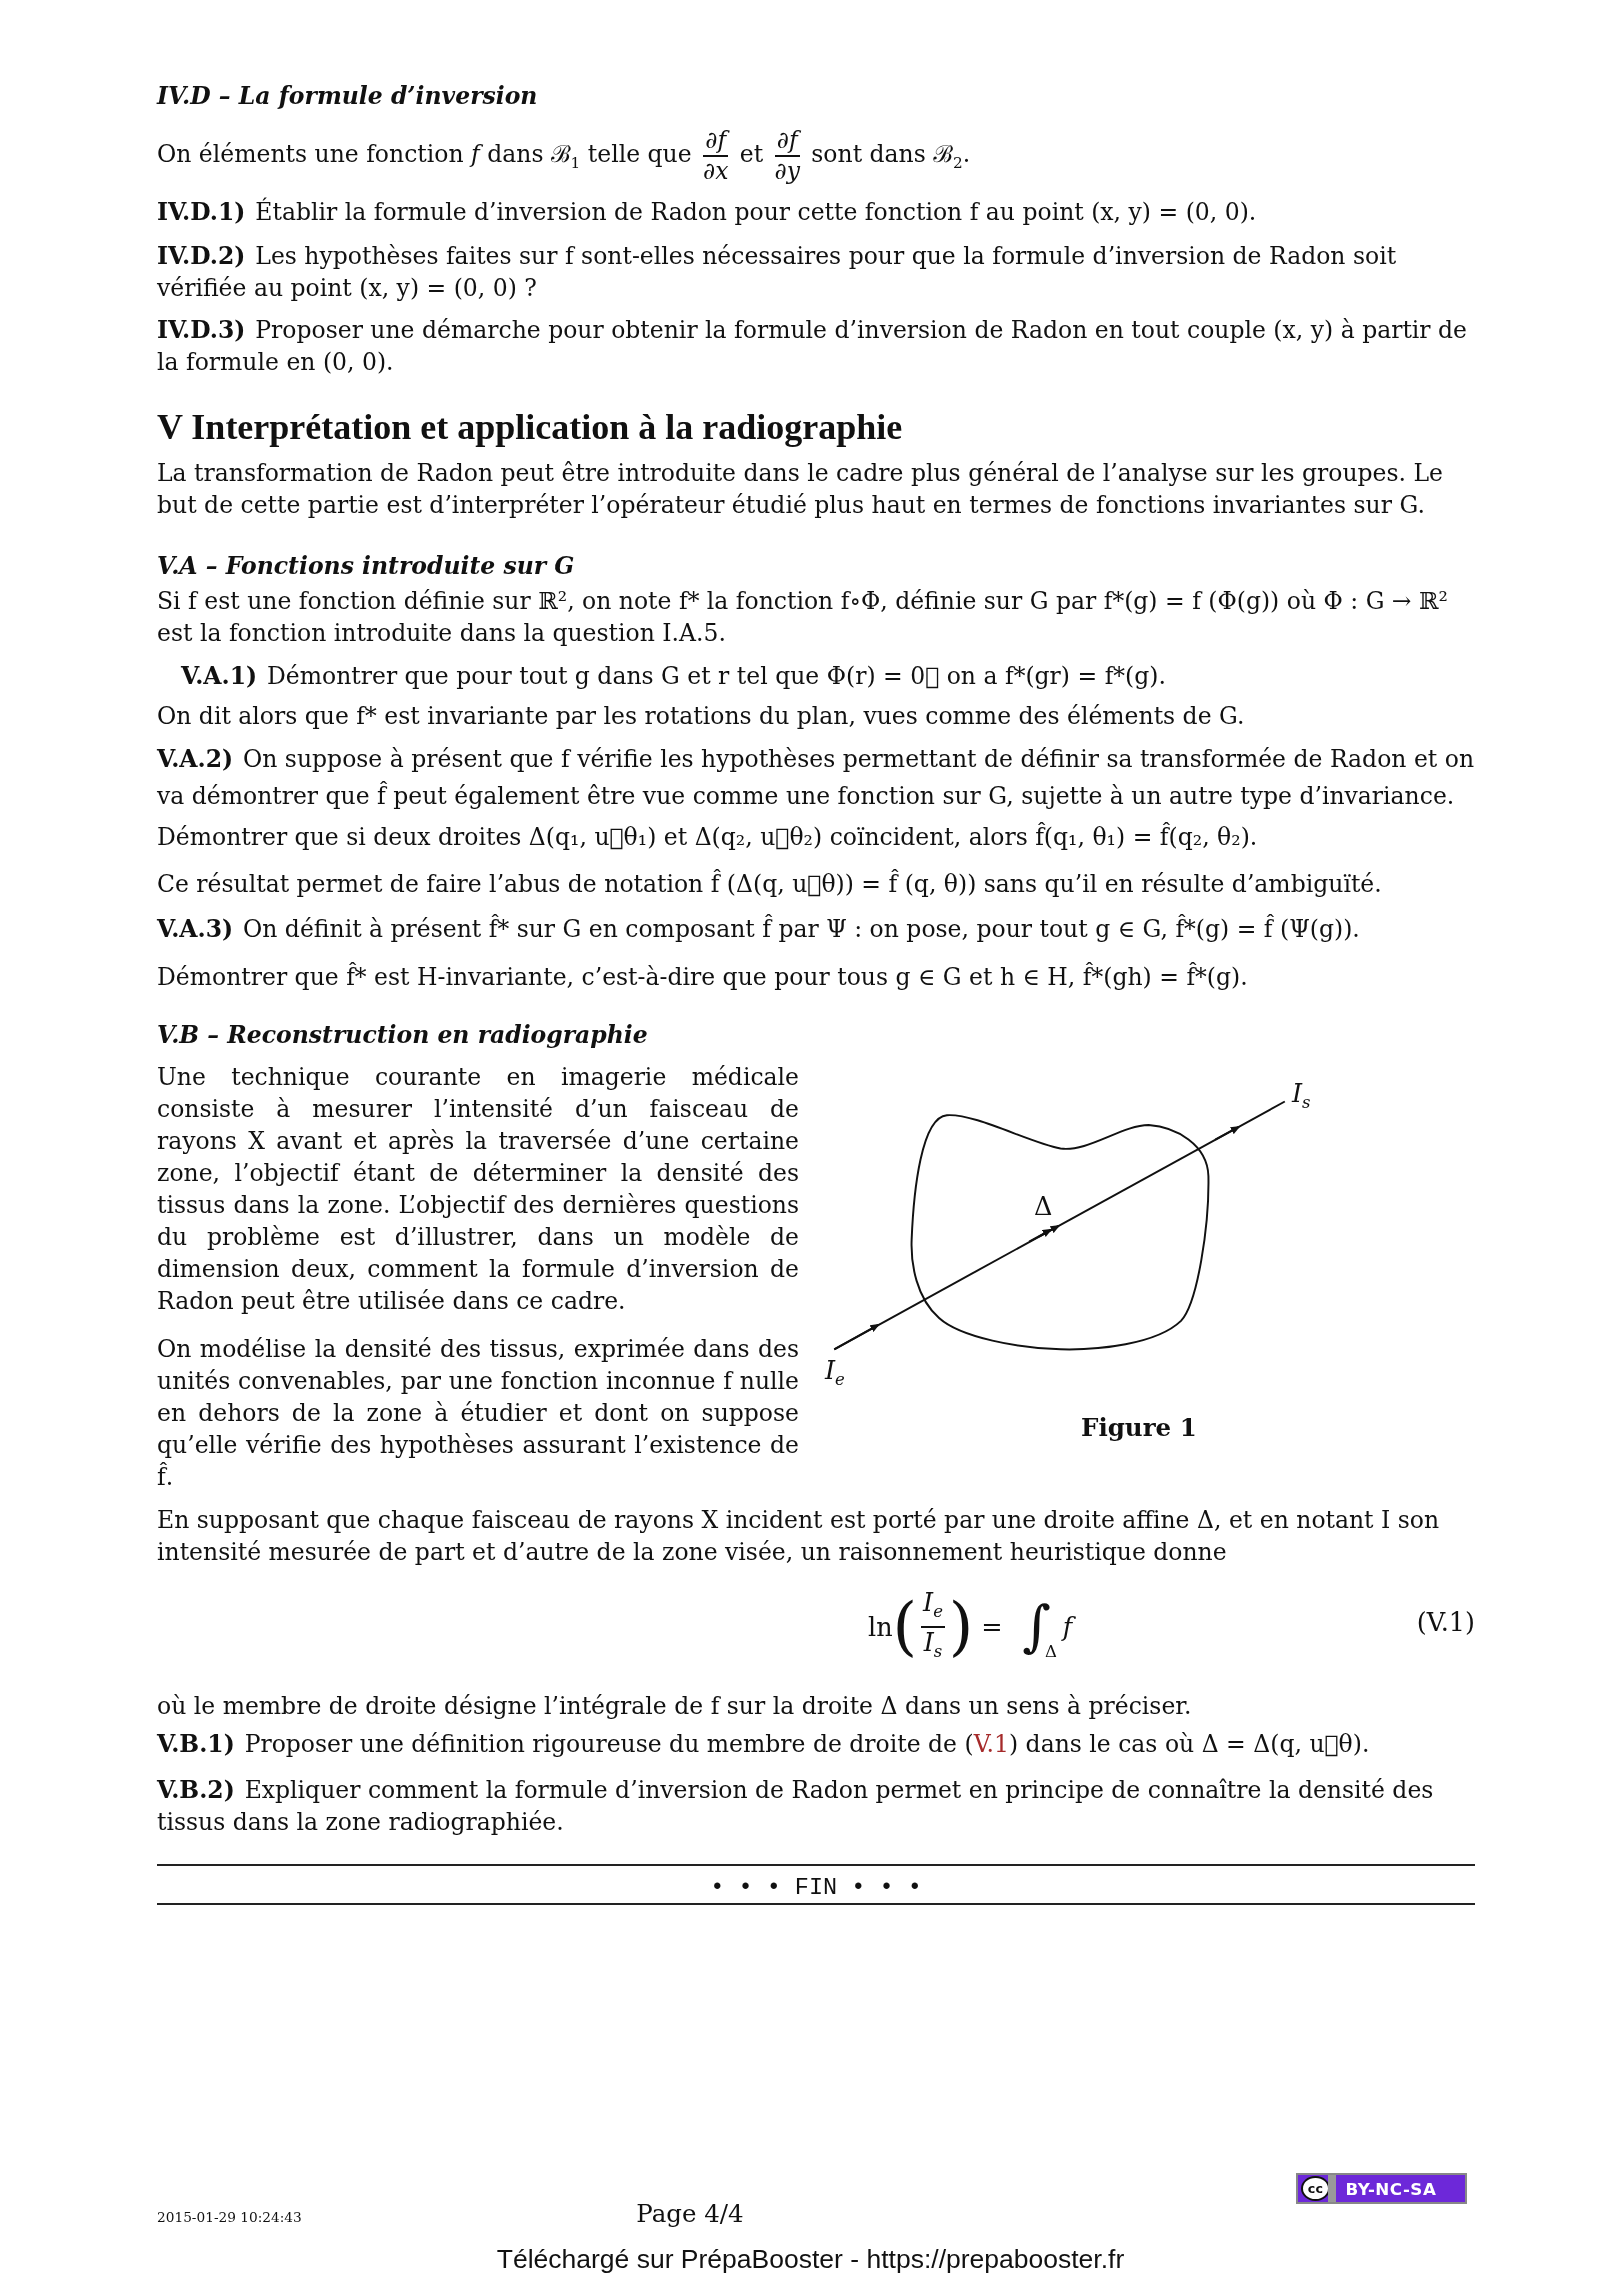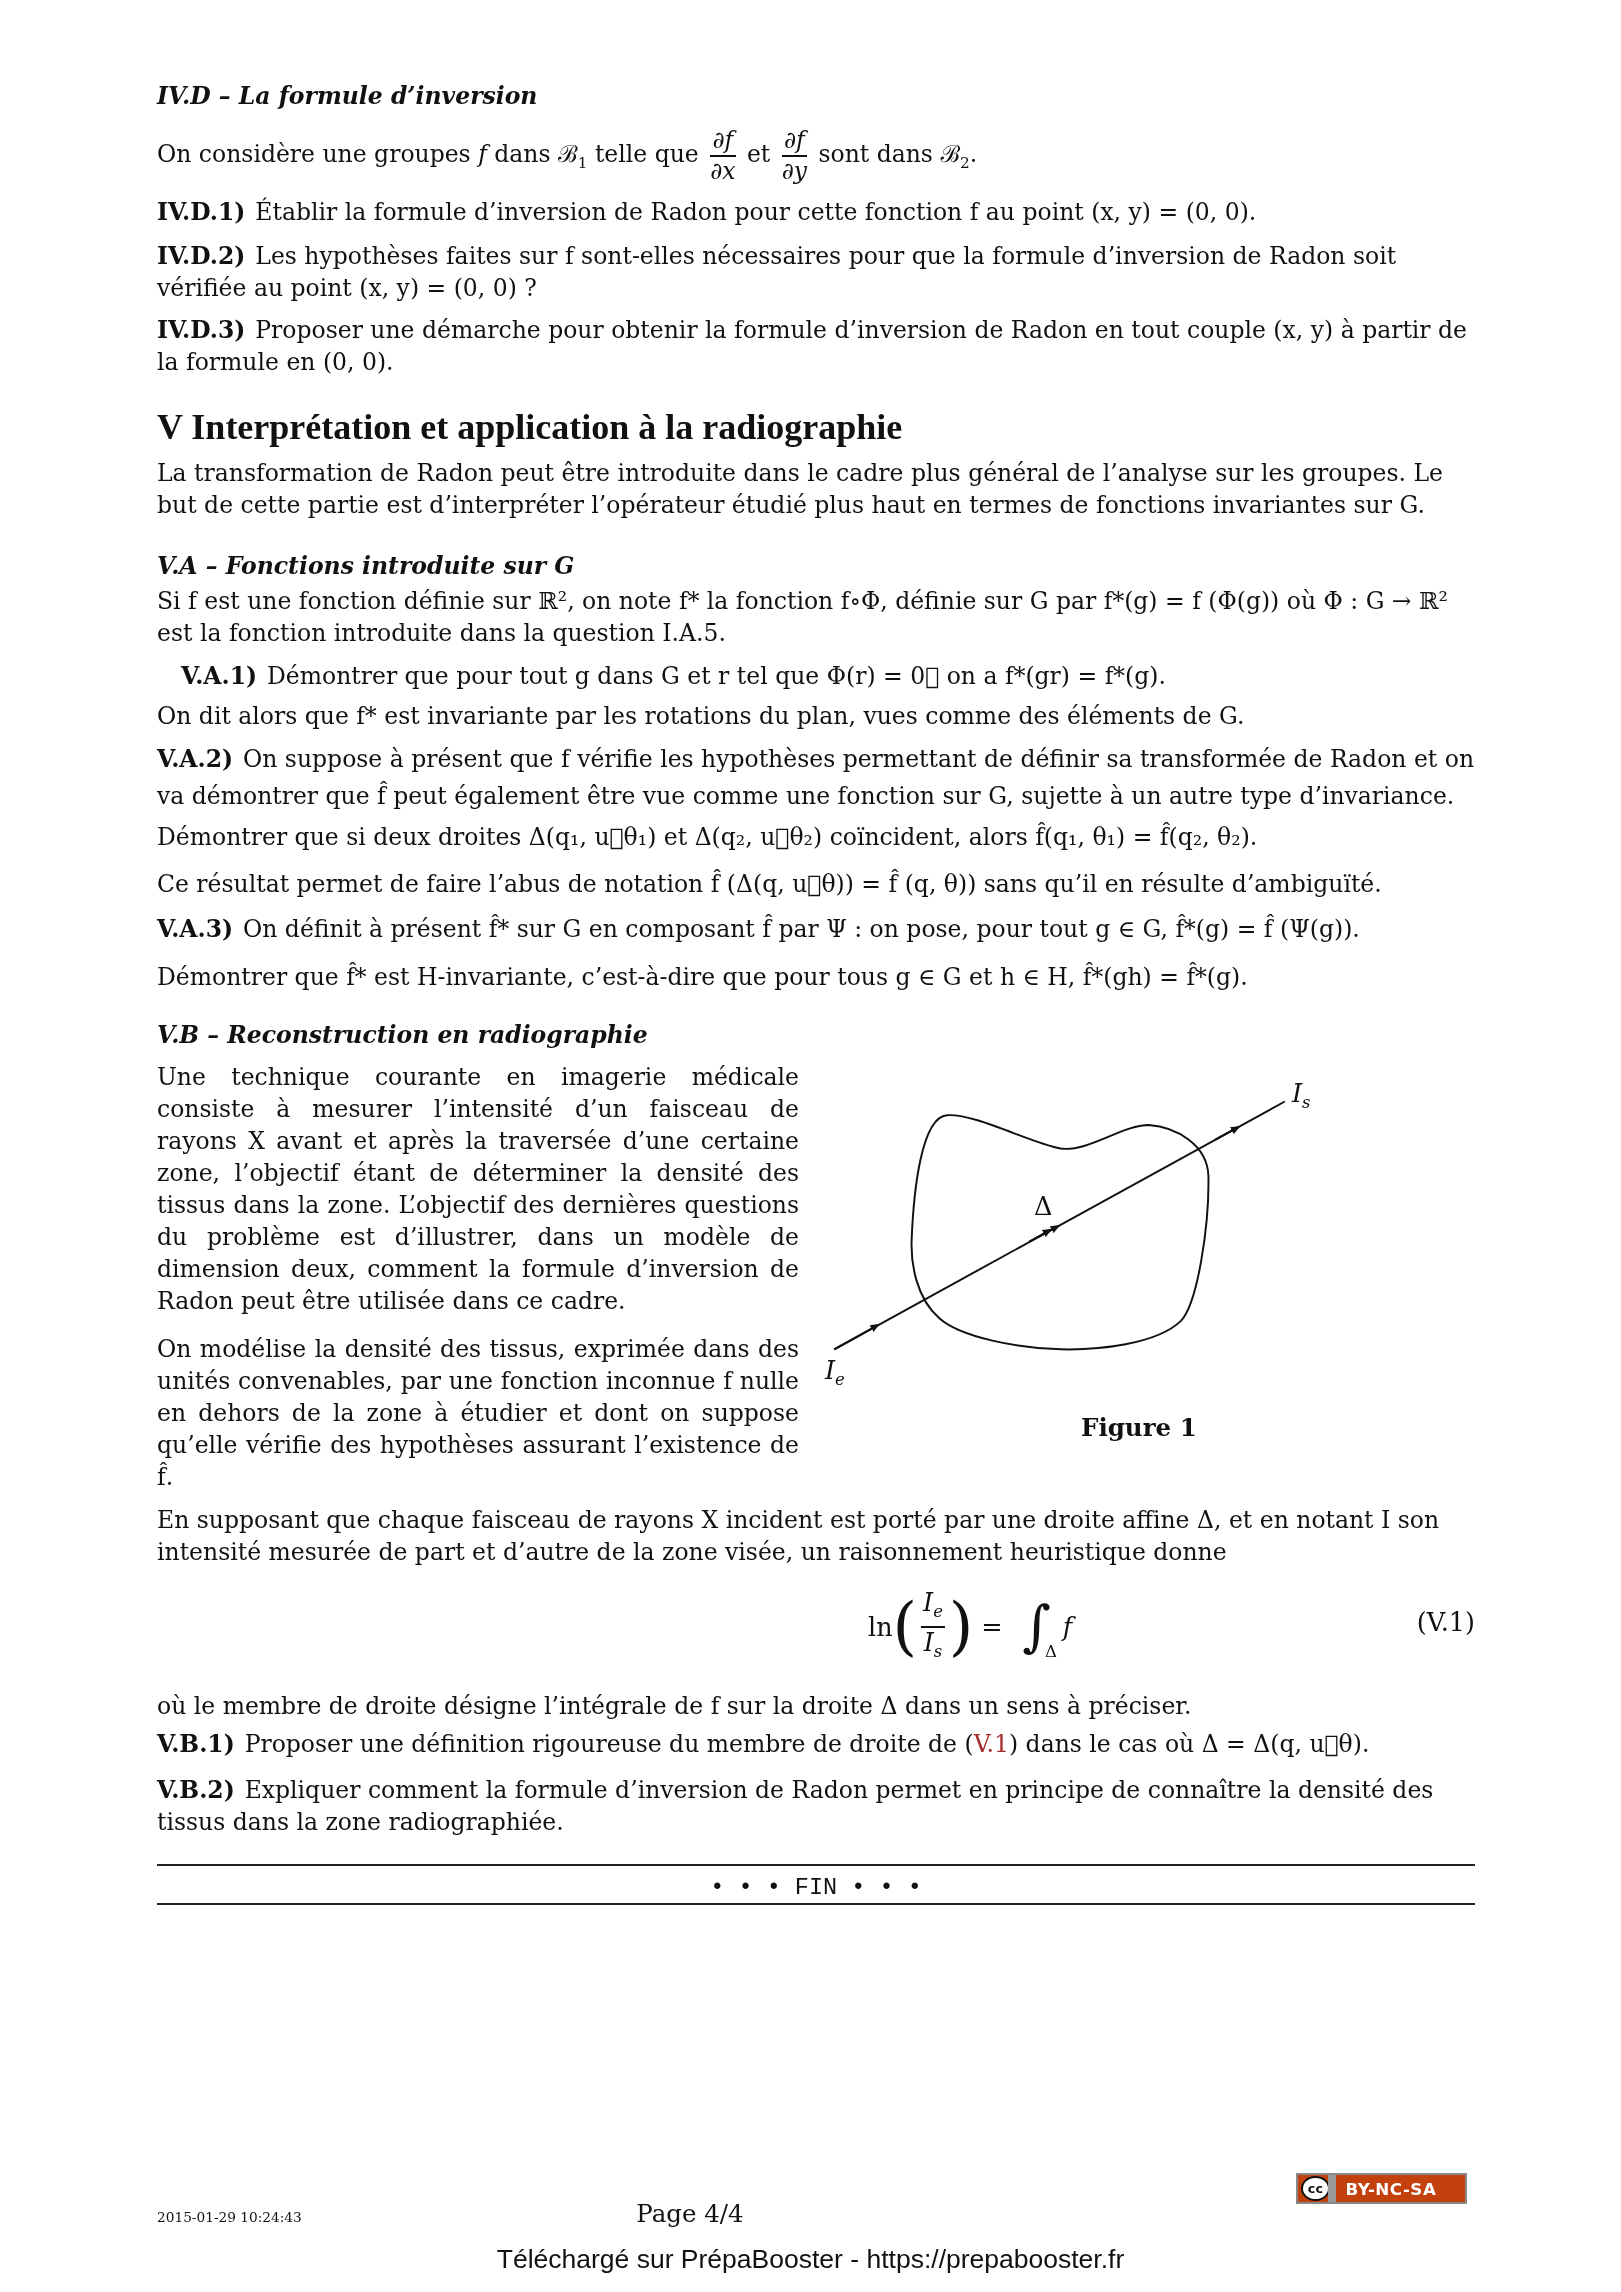"On considère une groupes" span { text: considère une groupes -> éléments une fonction }
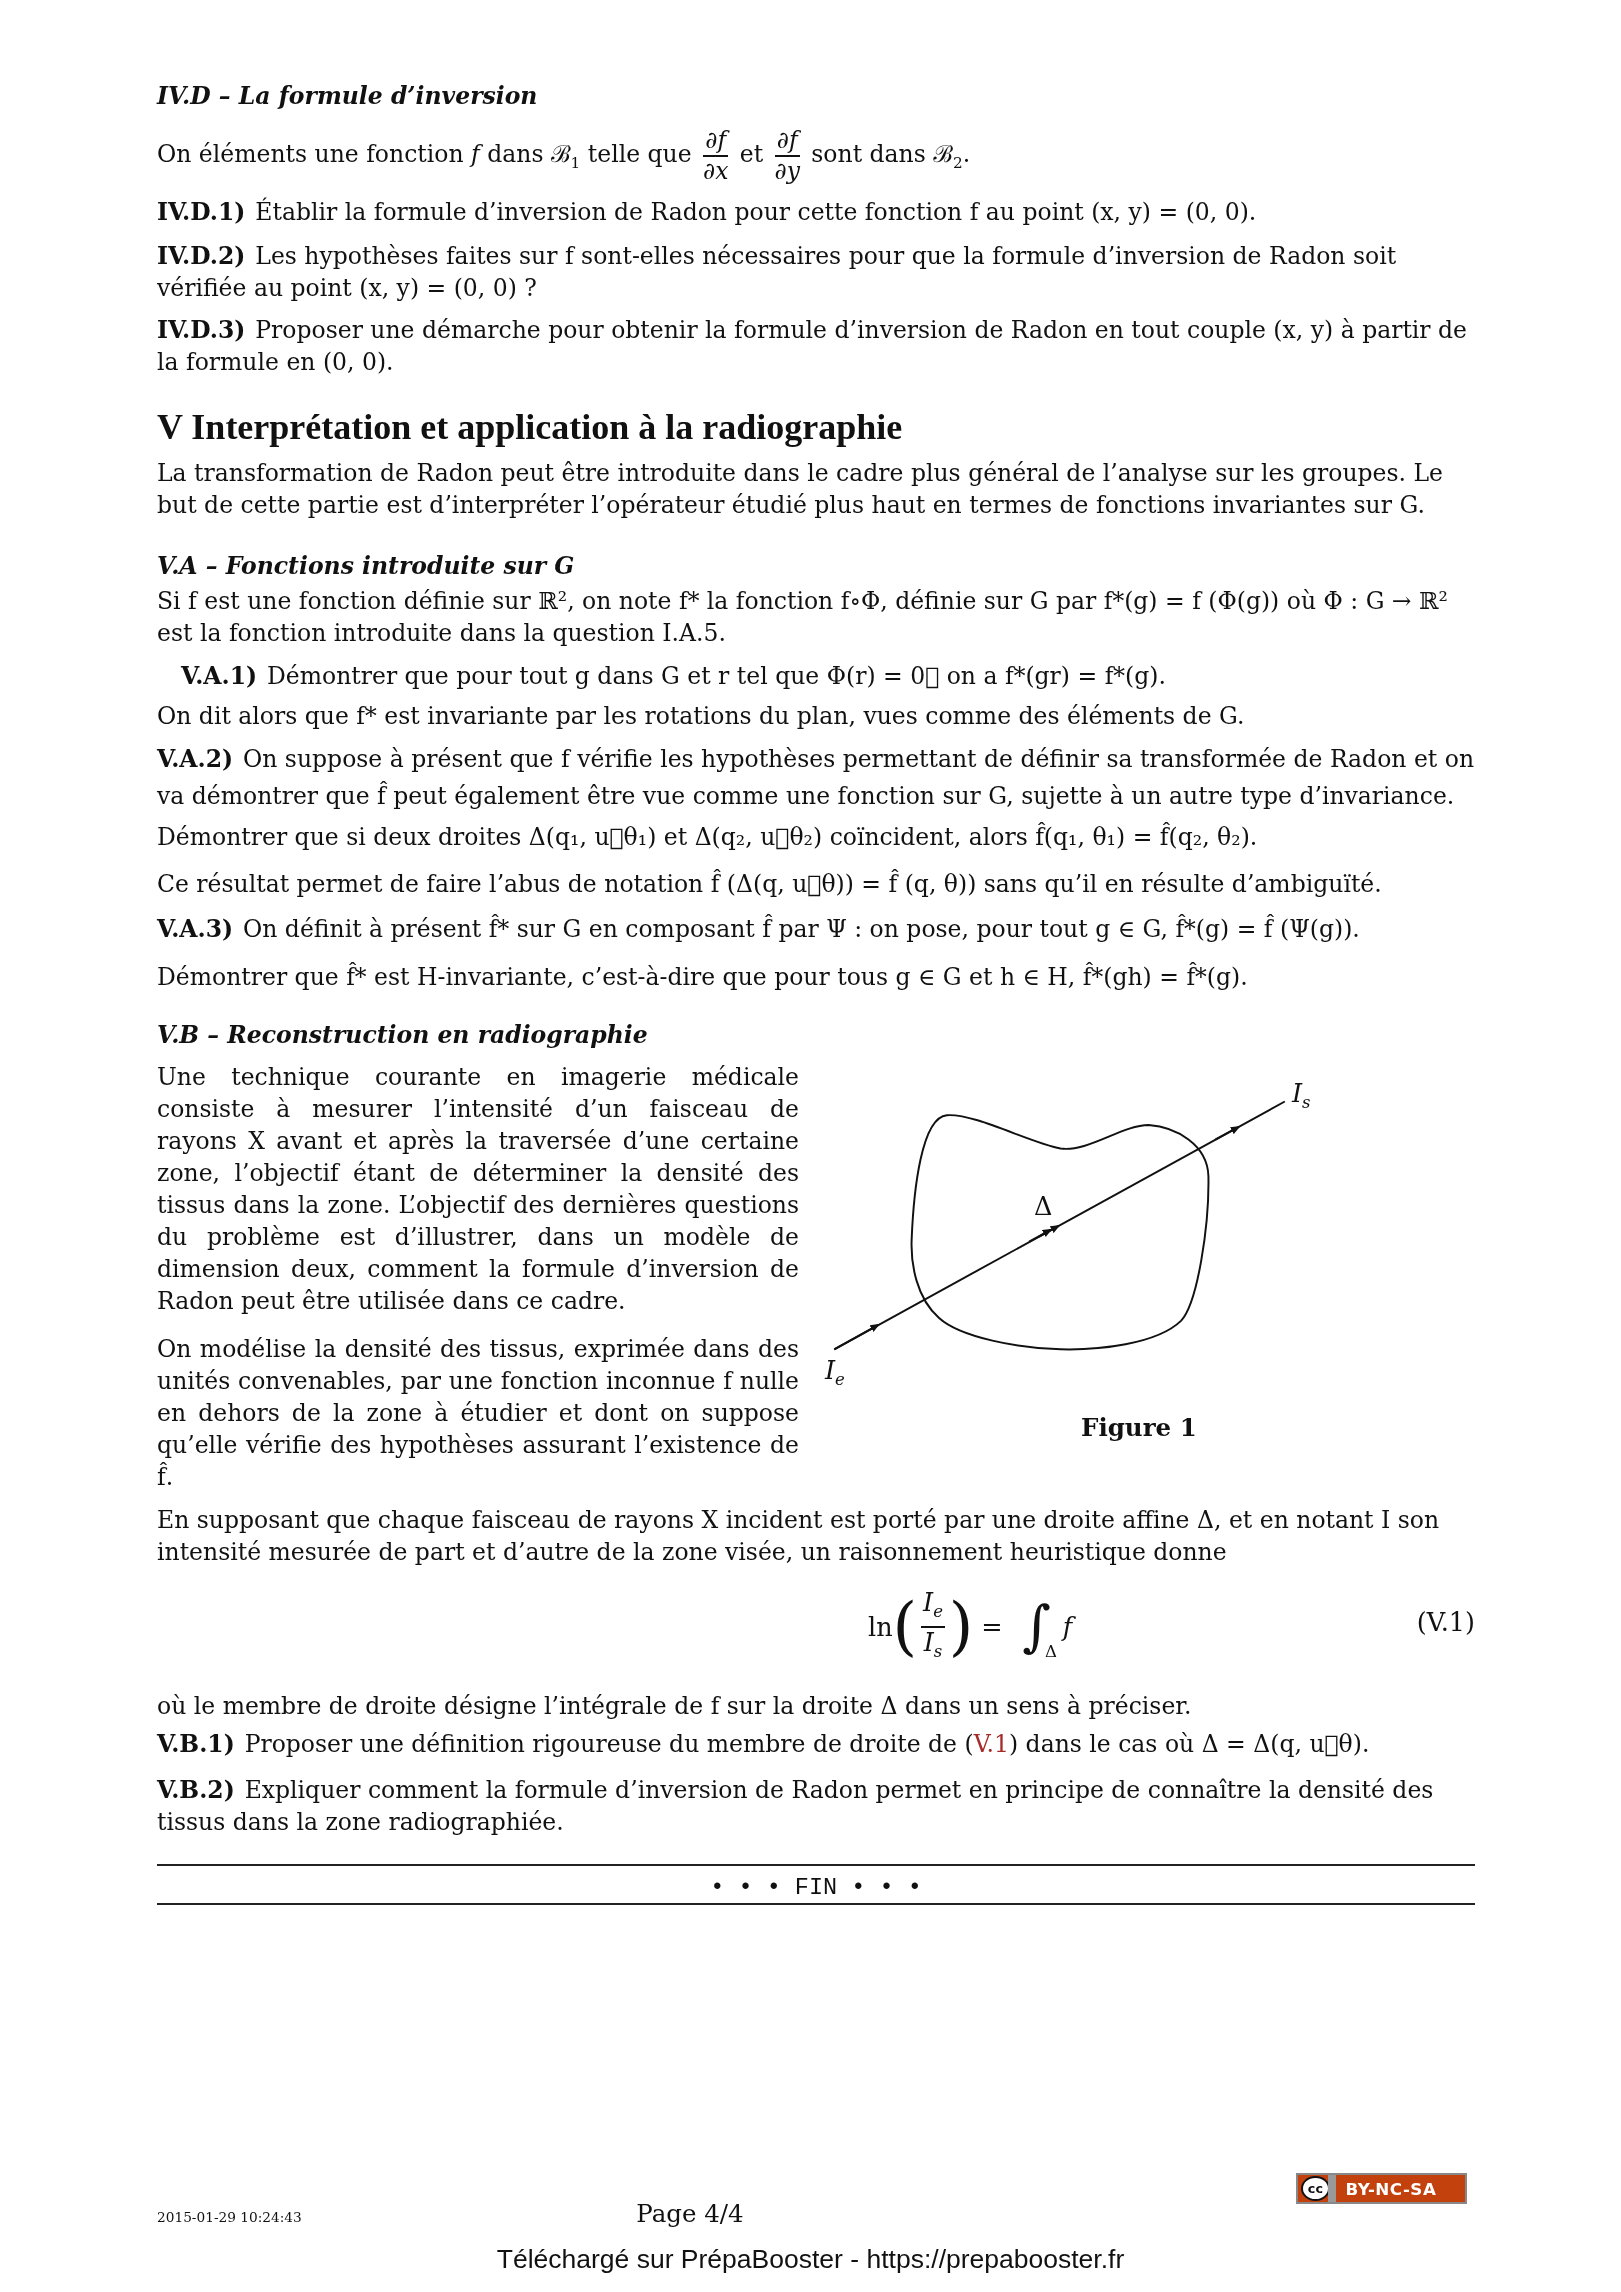"cc" .cc-badge { background: #c2410c -> #6d28d9 }
